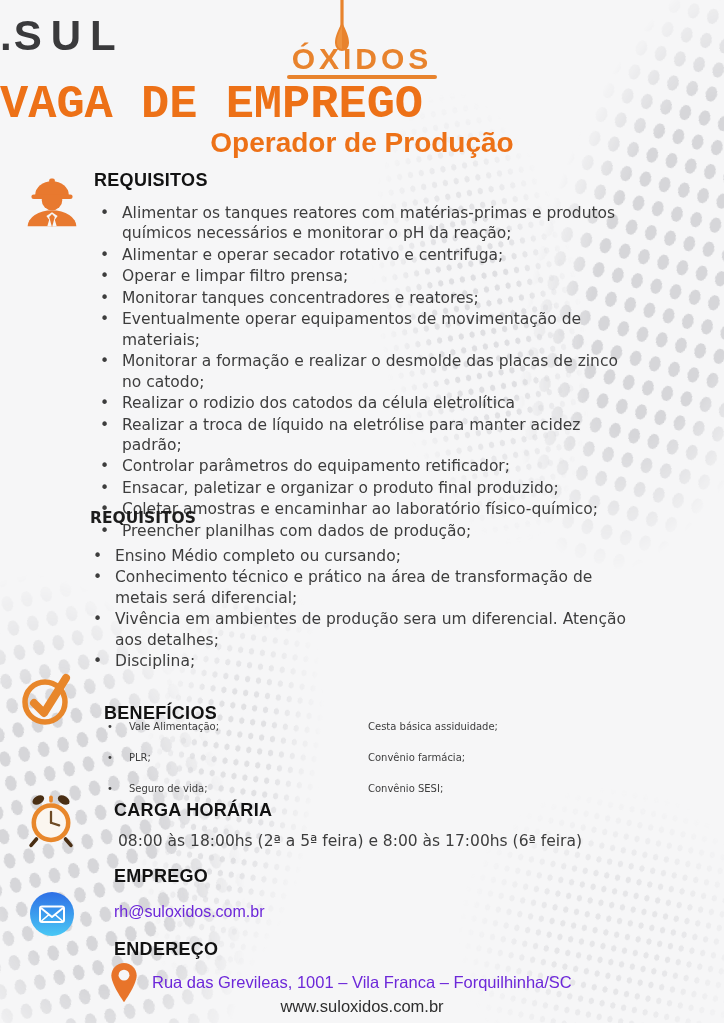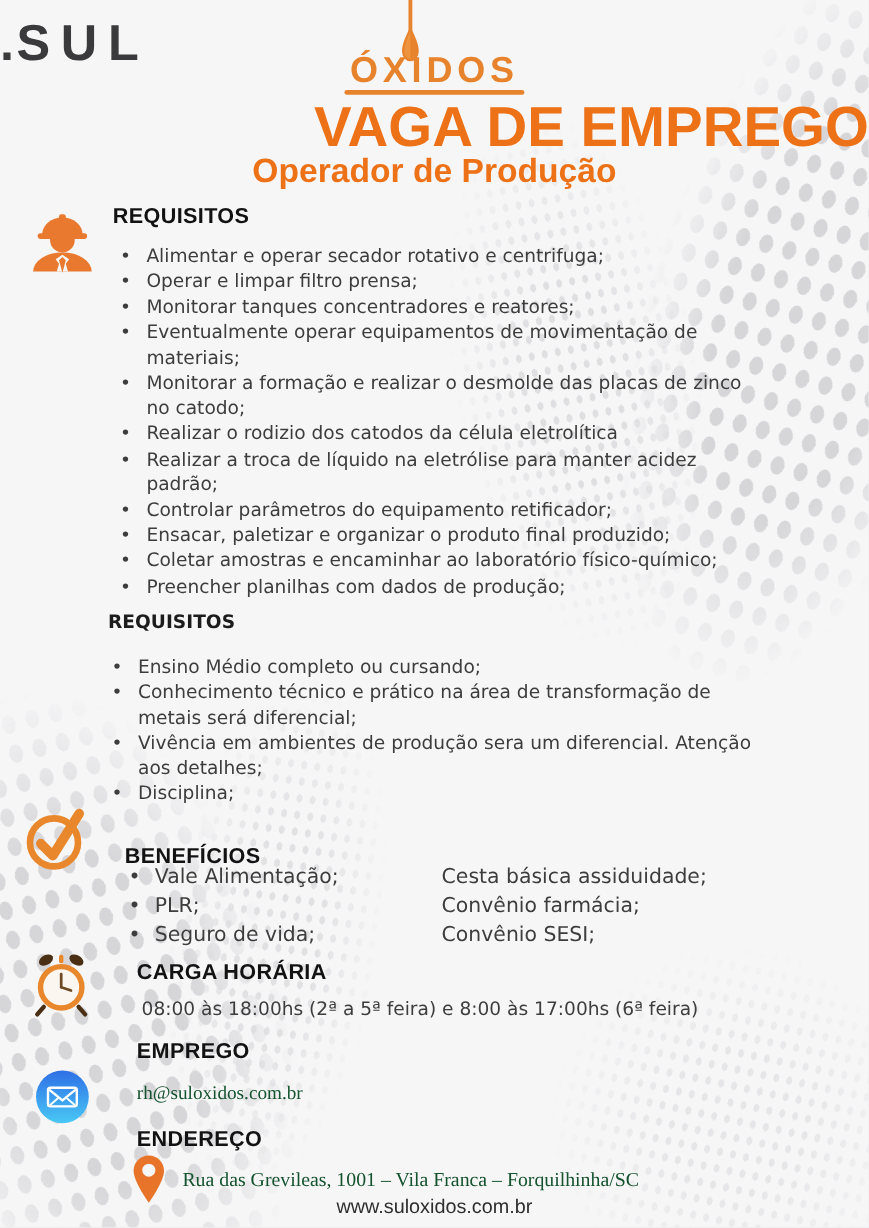"VAGA DE EMPREGO" .title { font-family: Liberation Sans, sans-serif -> Liberation Mono, monospace; text-align: right -> left }
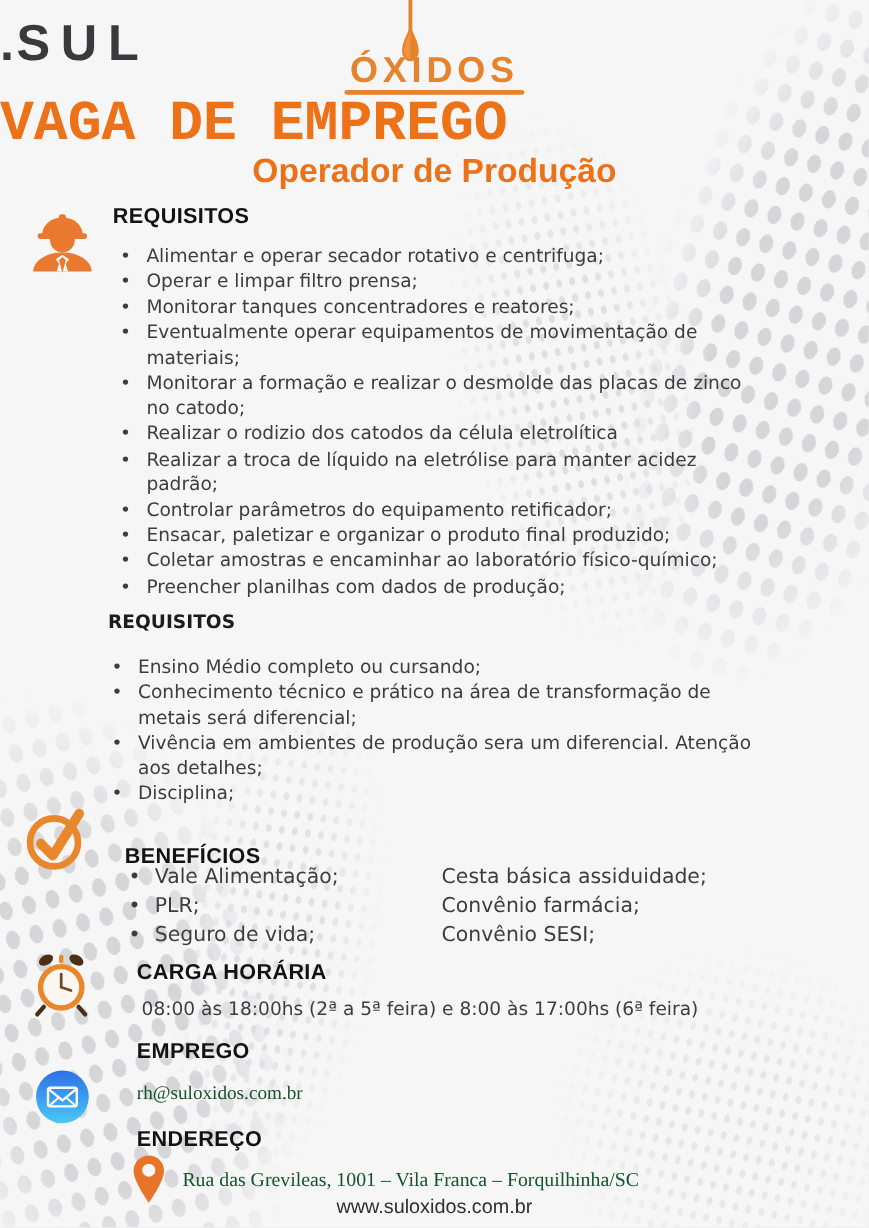"Alimentar os tanques reatores com" li { html: none -> <li>Alimentar os tanques reatores com matérias-primas e produtos químicos necessários e monitorar o pH da reação;</li> }
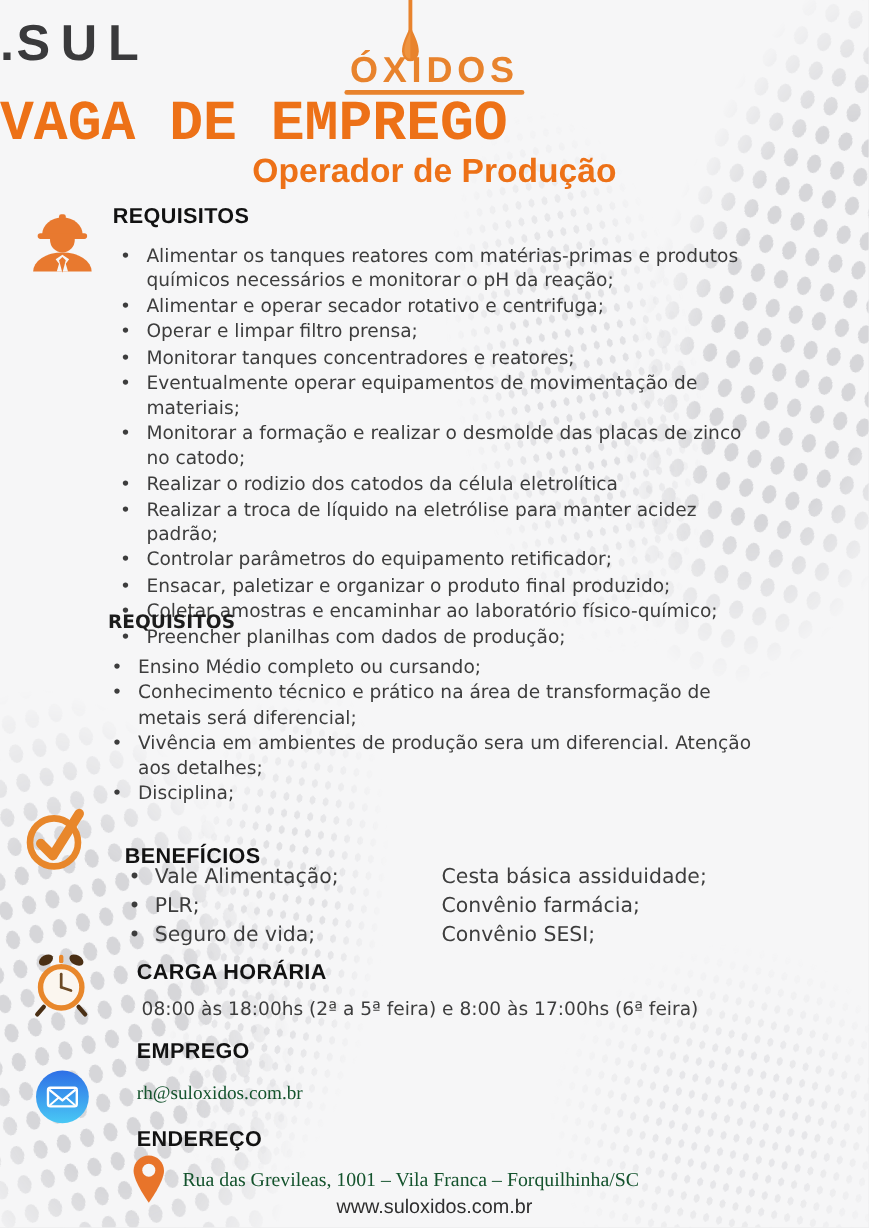"Vale Alimentação;" .benef-grid { font-size: 17px -> 10px; row-gap: 4px -> 20px }
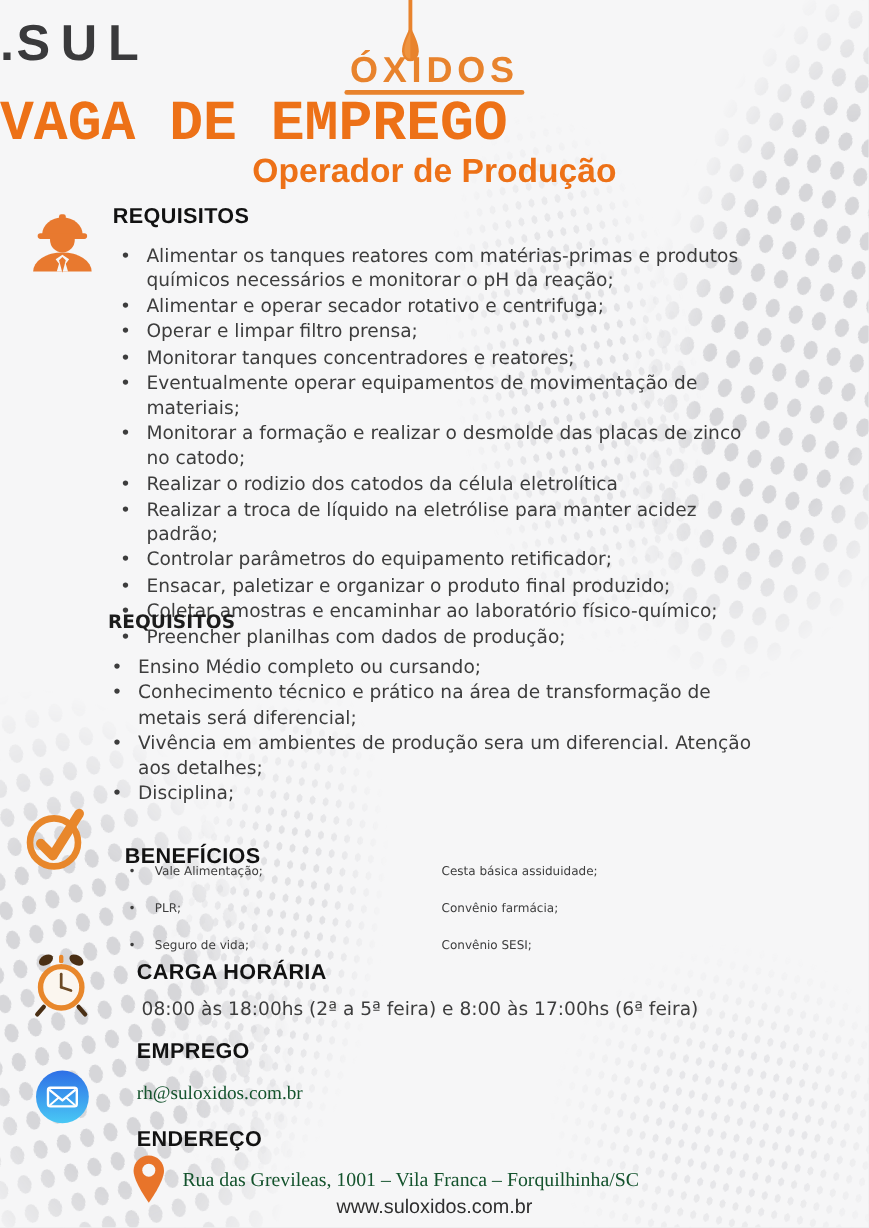"rh@suloxidos.com.br" .plain-text { color: #14532d -> #6d28d9; font-family: Liberation Serif, serif -> Liberation Sans, sans-serif }
